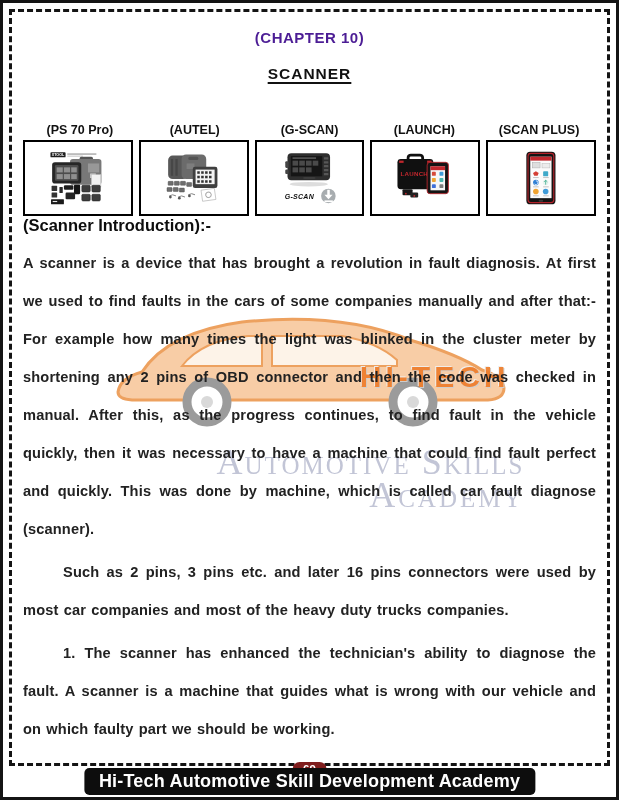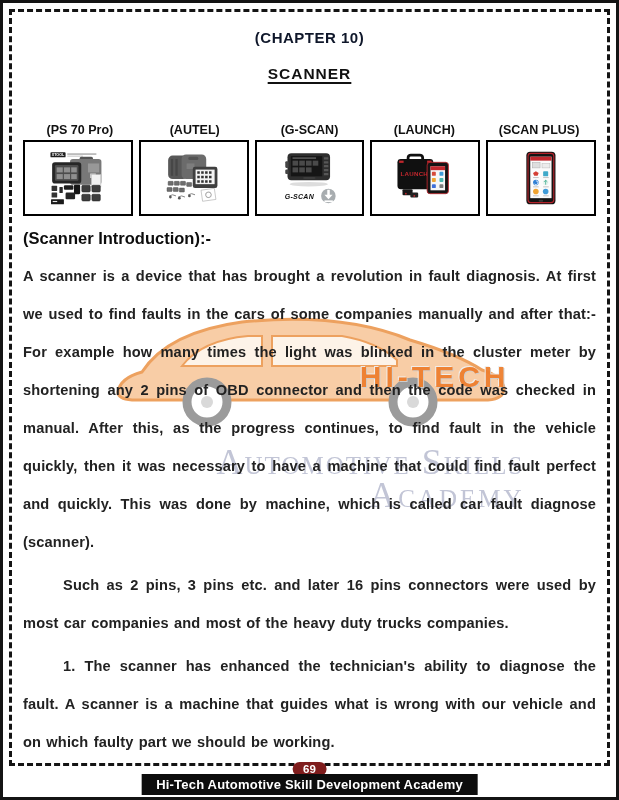"(CHAPTER 10)" .chapter-title { color: #0f172a -> #4c1d95 }
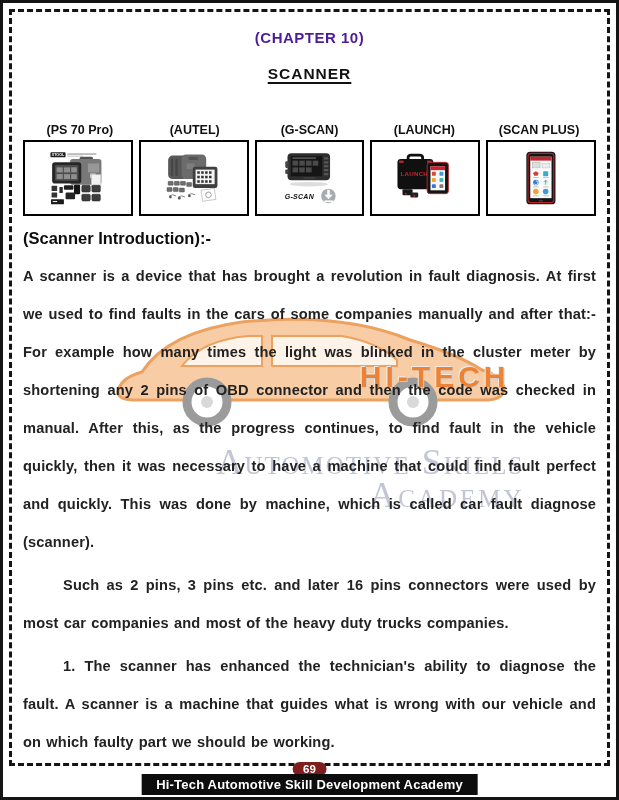"(Scanner Introduction):-" .intro-heading { margin-top: 13px -> none }
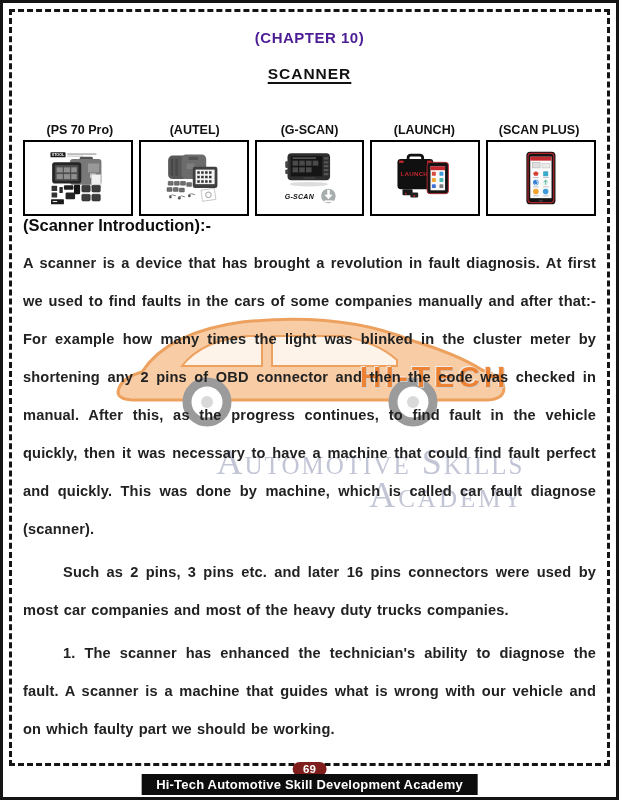"Hi-Tech Automotive Skill Development" .footer-bar { border-radius: 0 -> 5px; font-size: 13px -> 18px }
